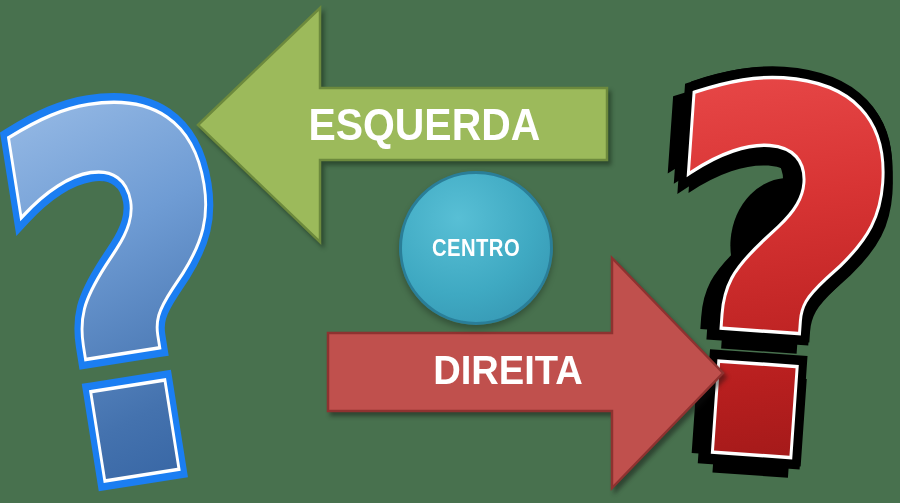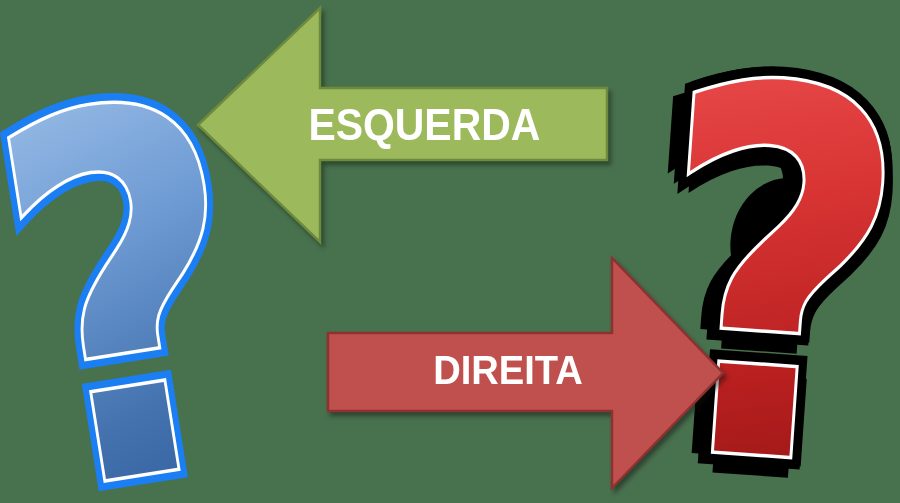"CENTRO" div.center-circle { html: none -> <div> <span>CENTRO</span> </div> }
